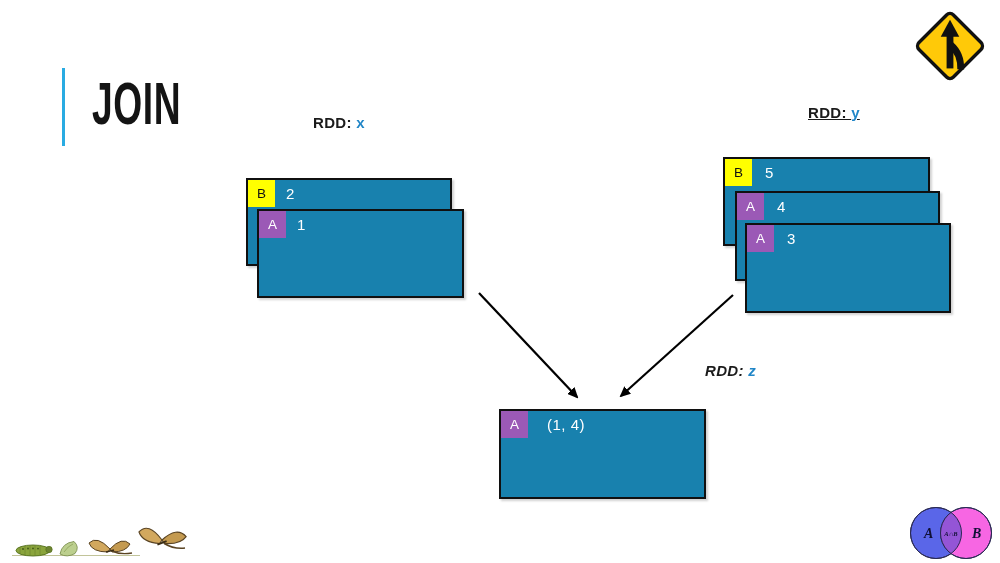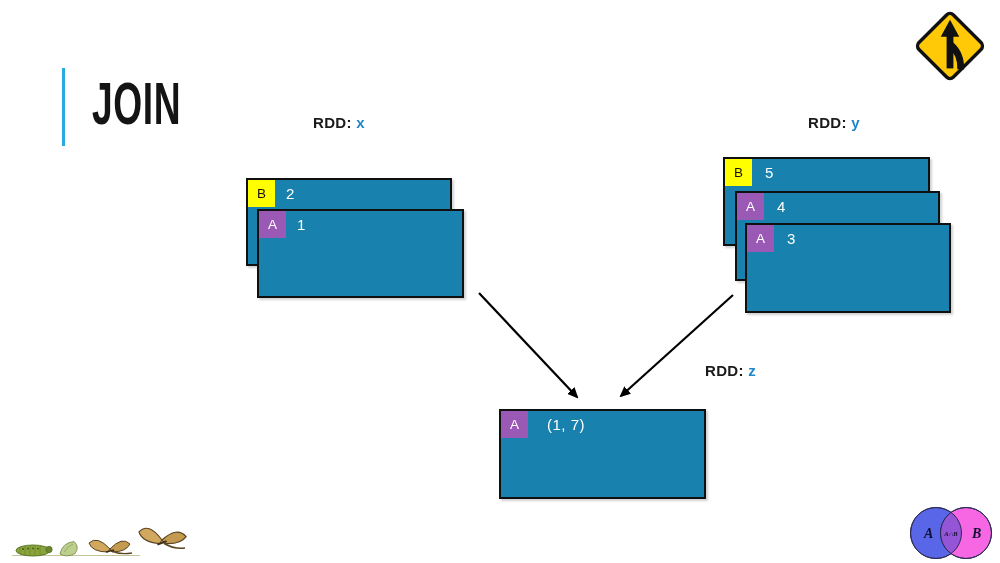"RDD: y" div.rdd-label { text-decoration: none -> underline; top: 114px -> 104px }
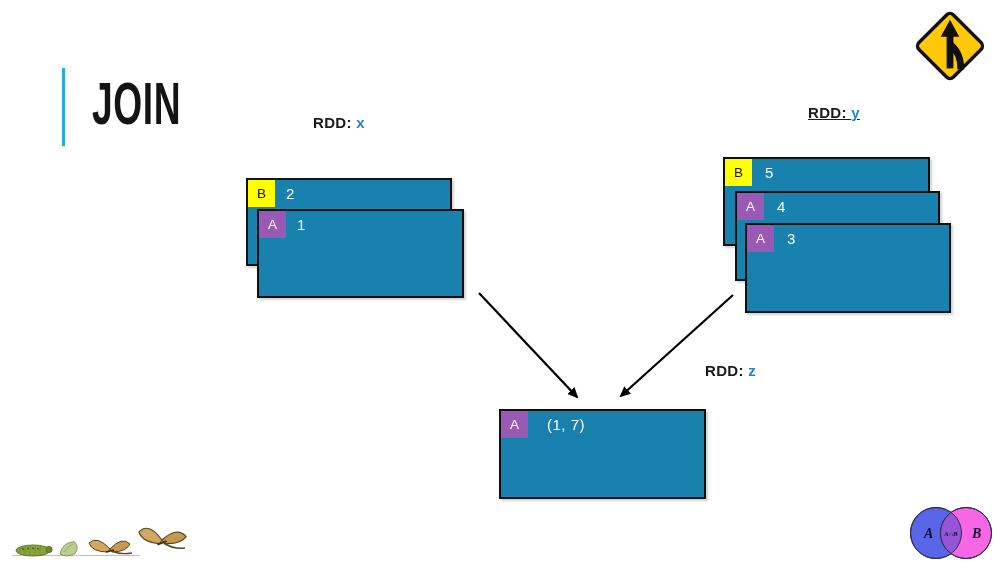"RDD: z" div.rdd-label { font-style: none -> italic }
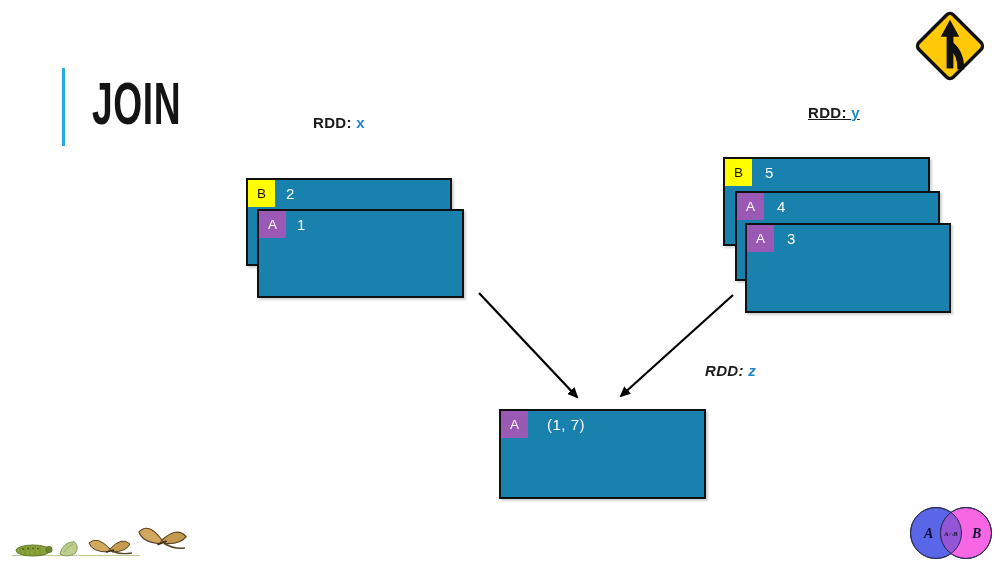"(1, 7)" span.val { text: 7 -> 4 }
